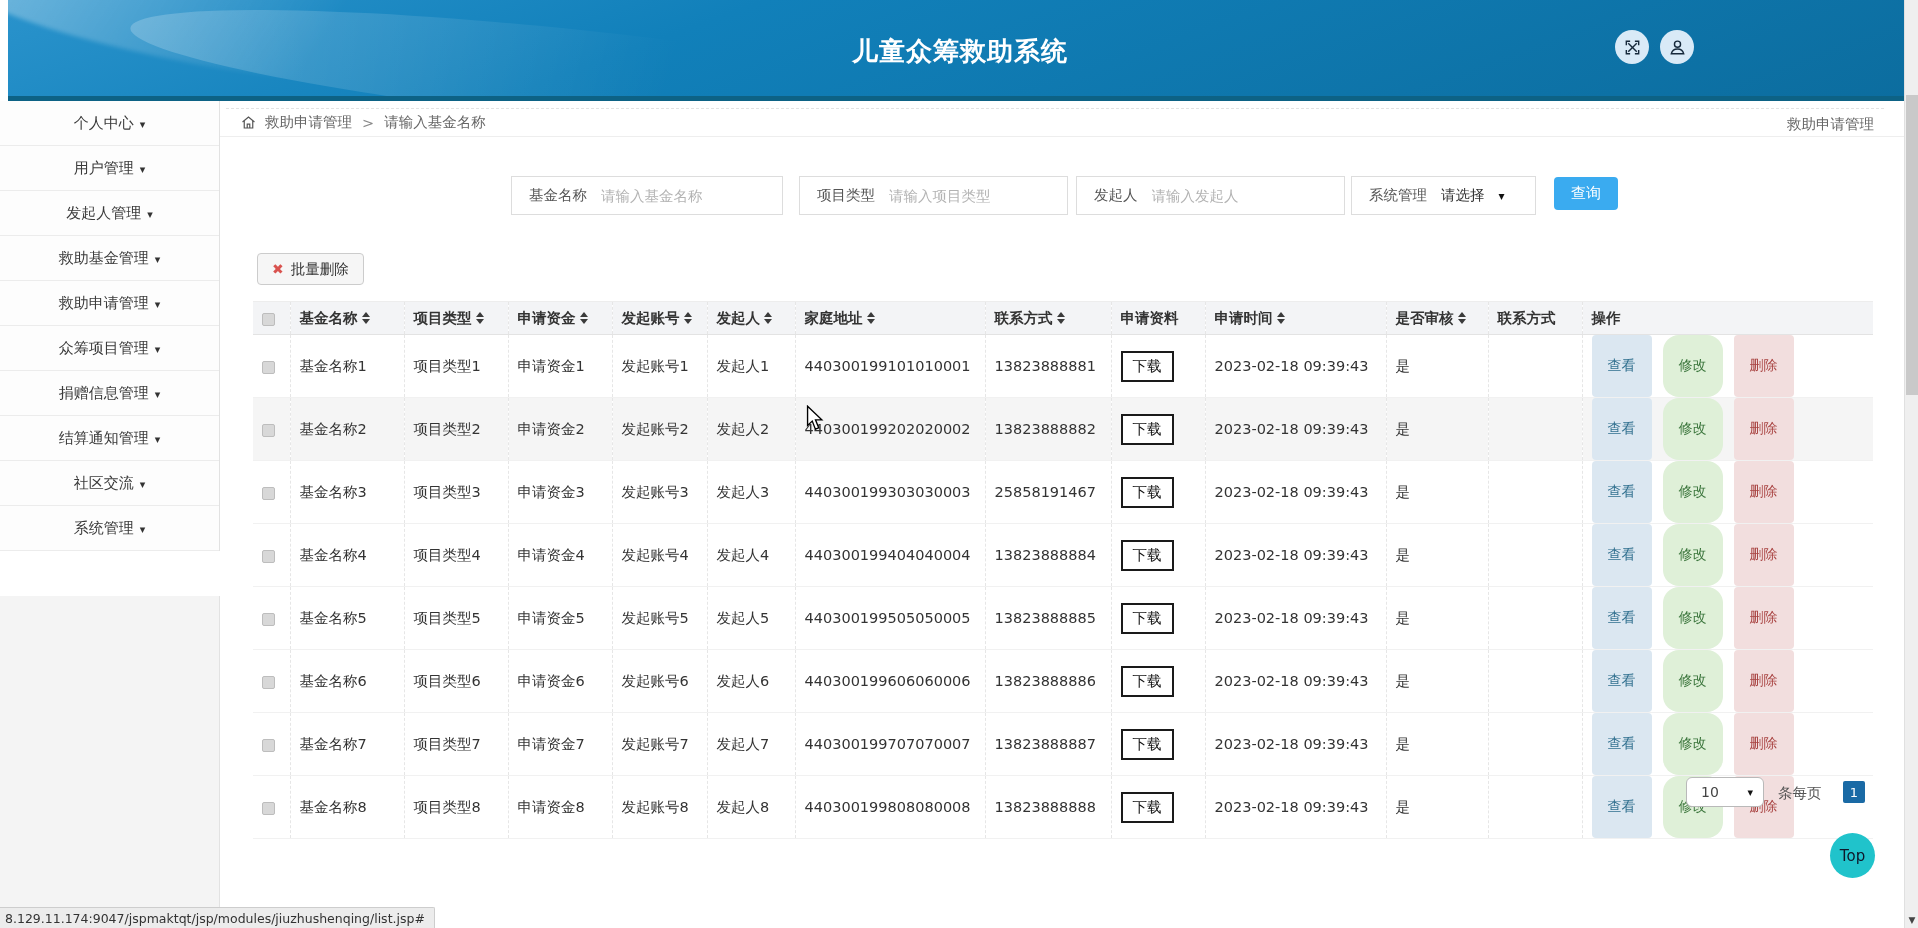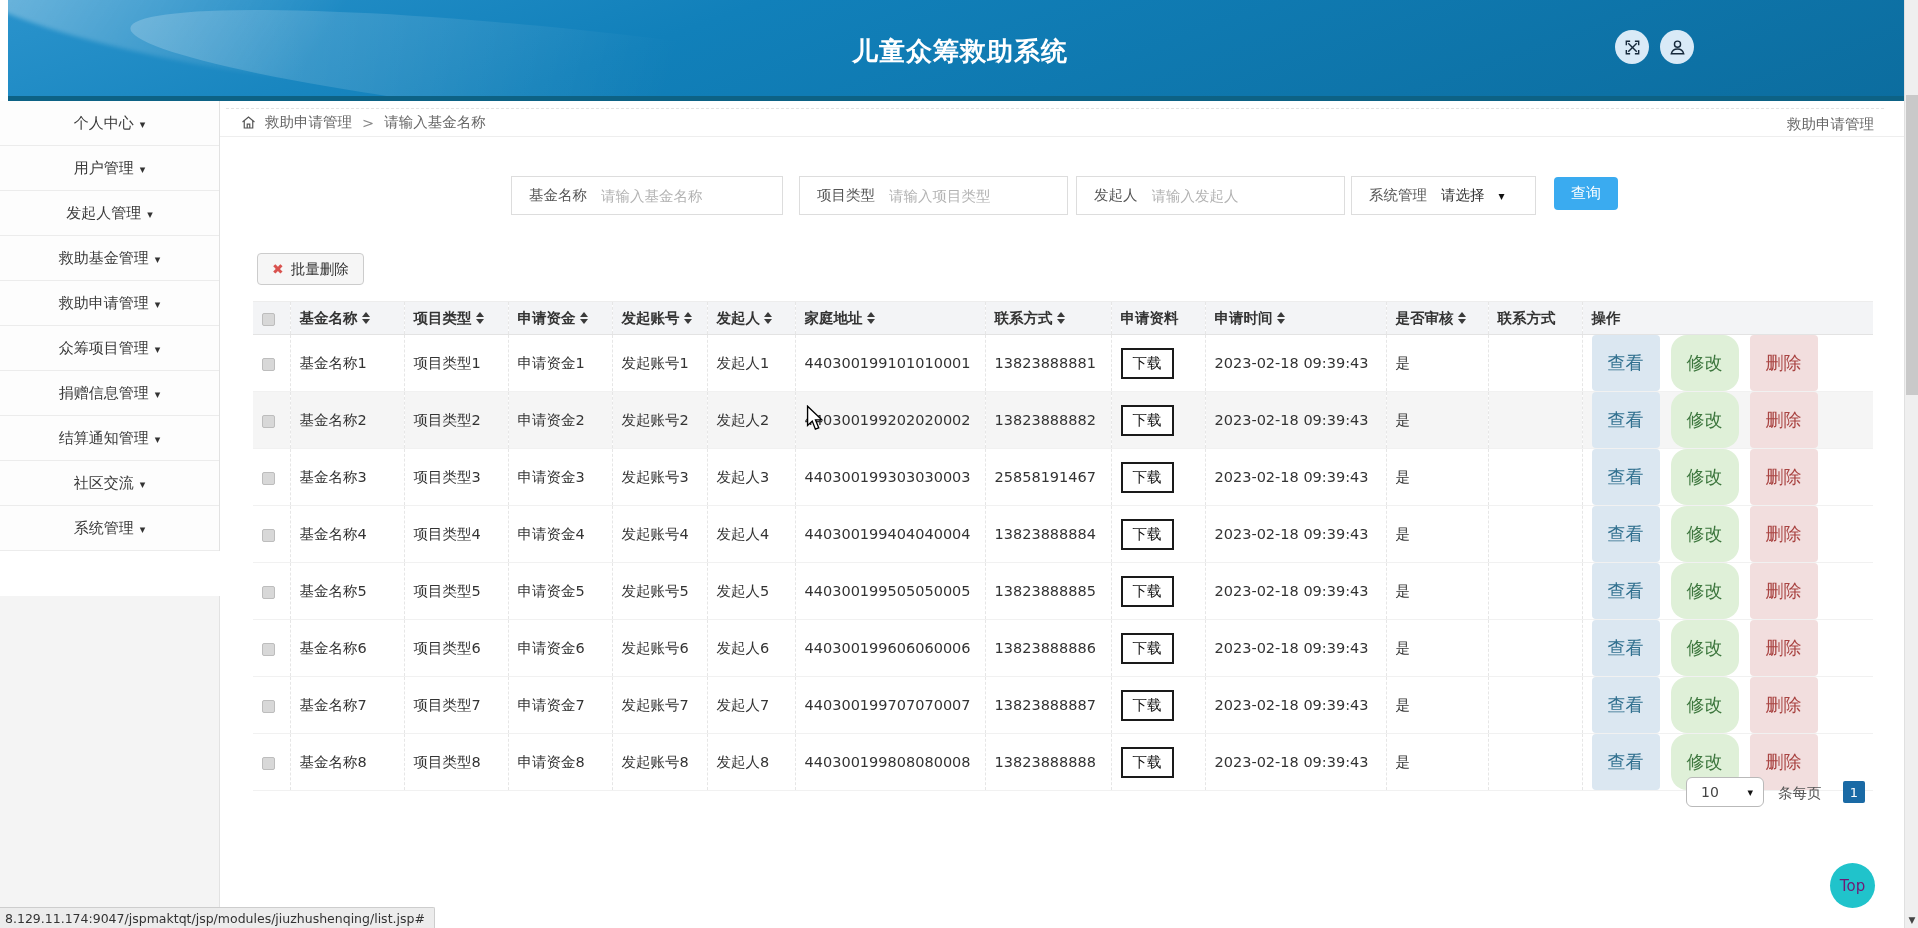"查看" .act-btn { font-size: 18px -> 14px; padding: 16px 16px -> 22px 16px }
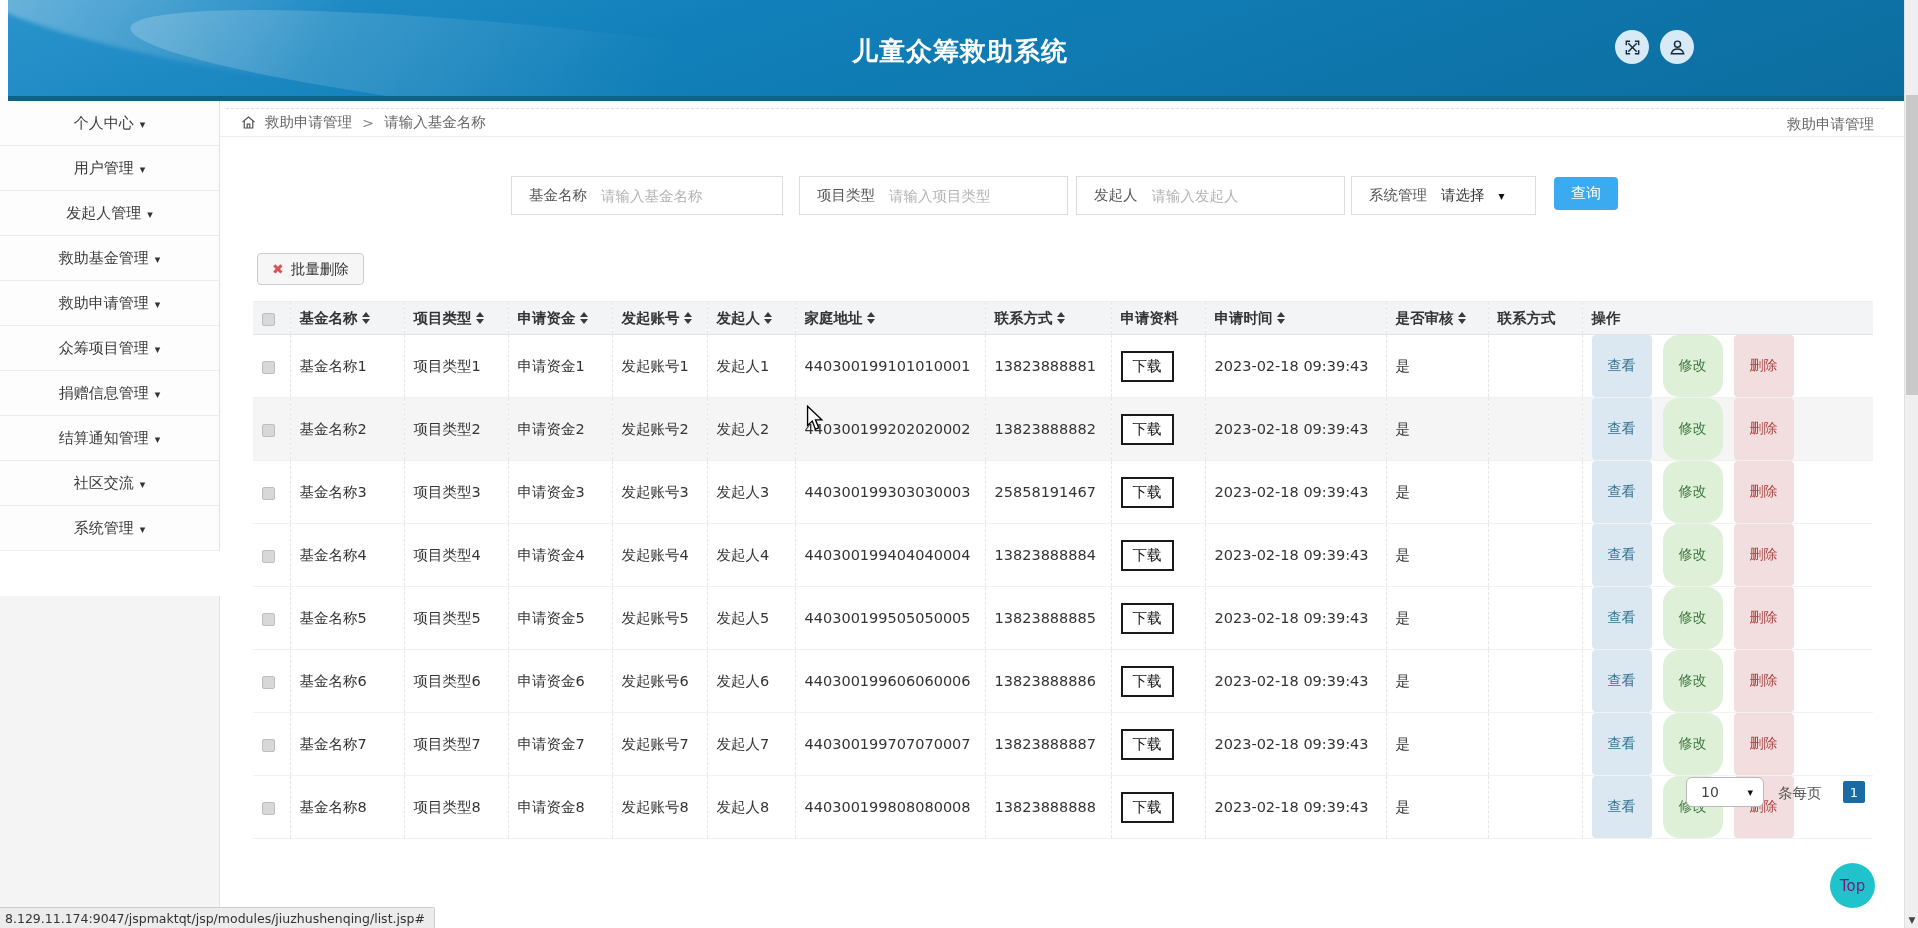"Top" .top-btn { color: #701a75 -> #0f172a; top: 863px -> 833px }
